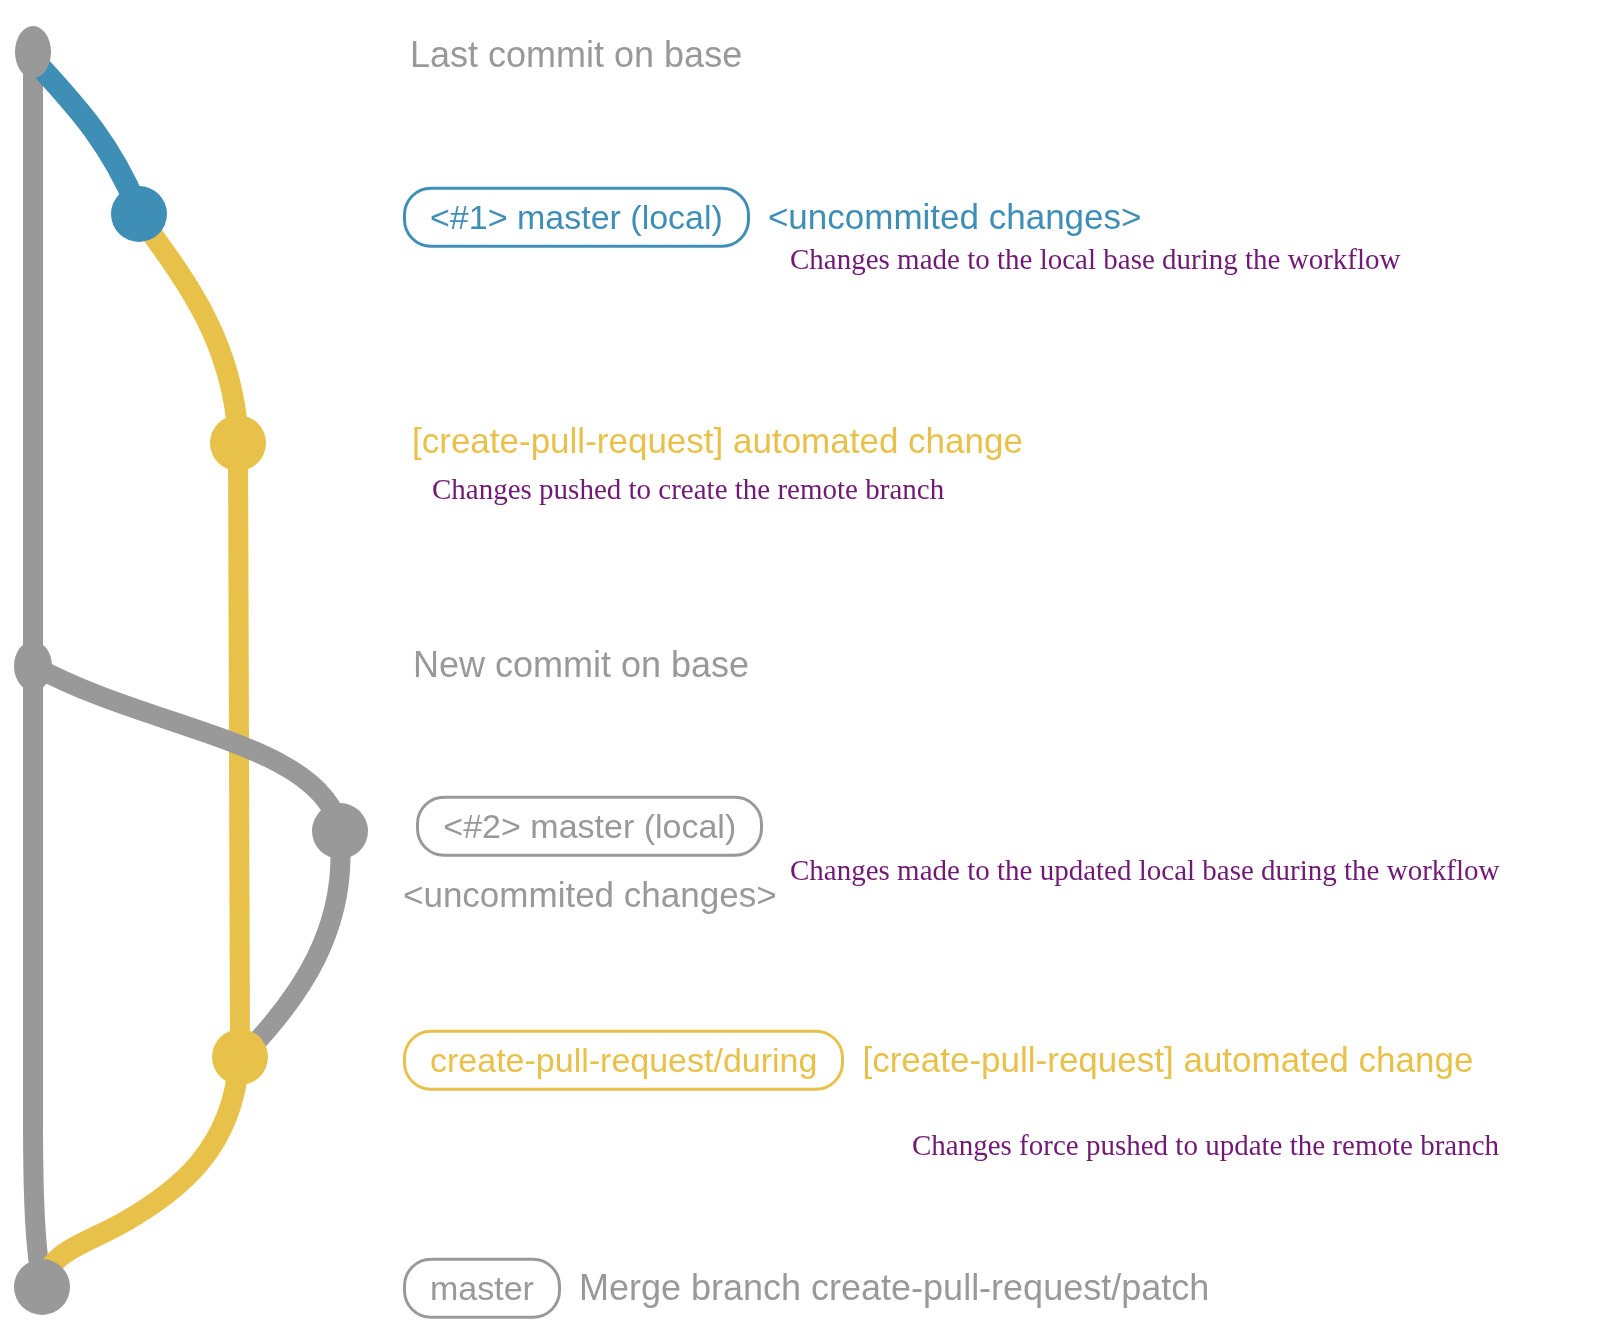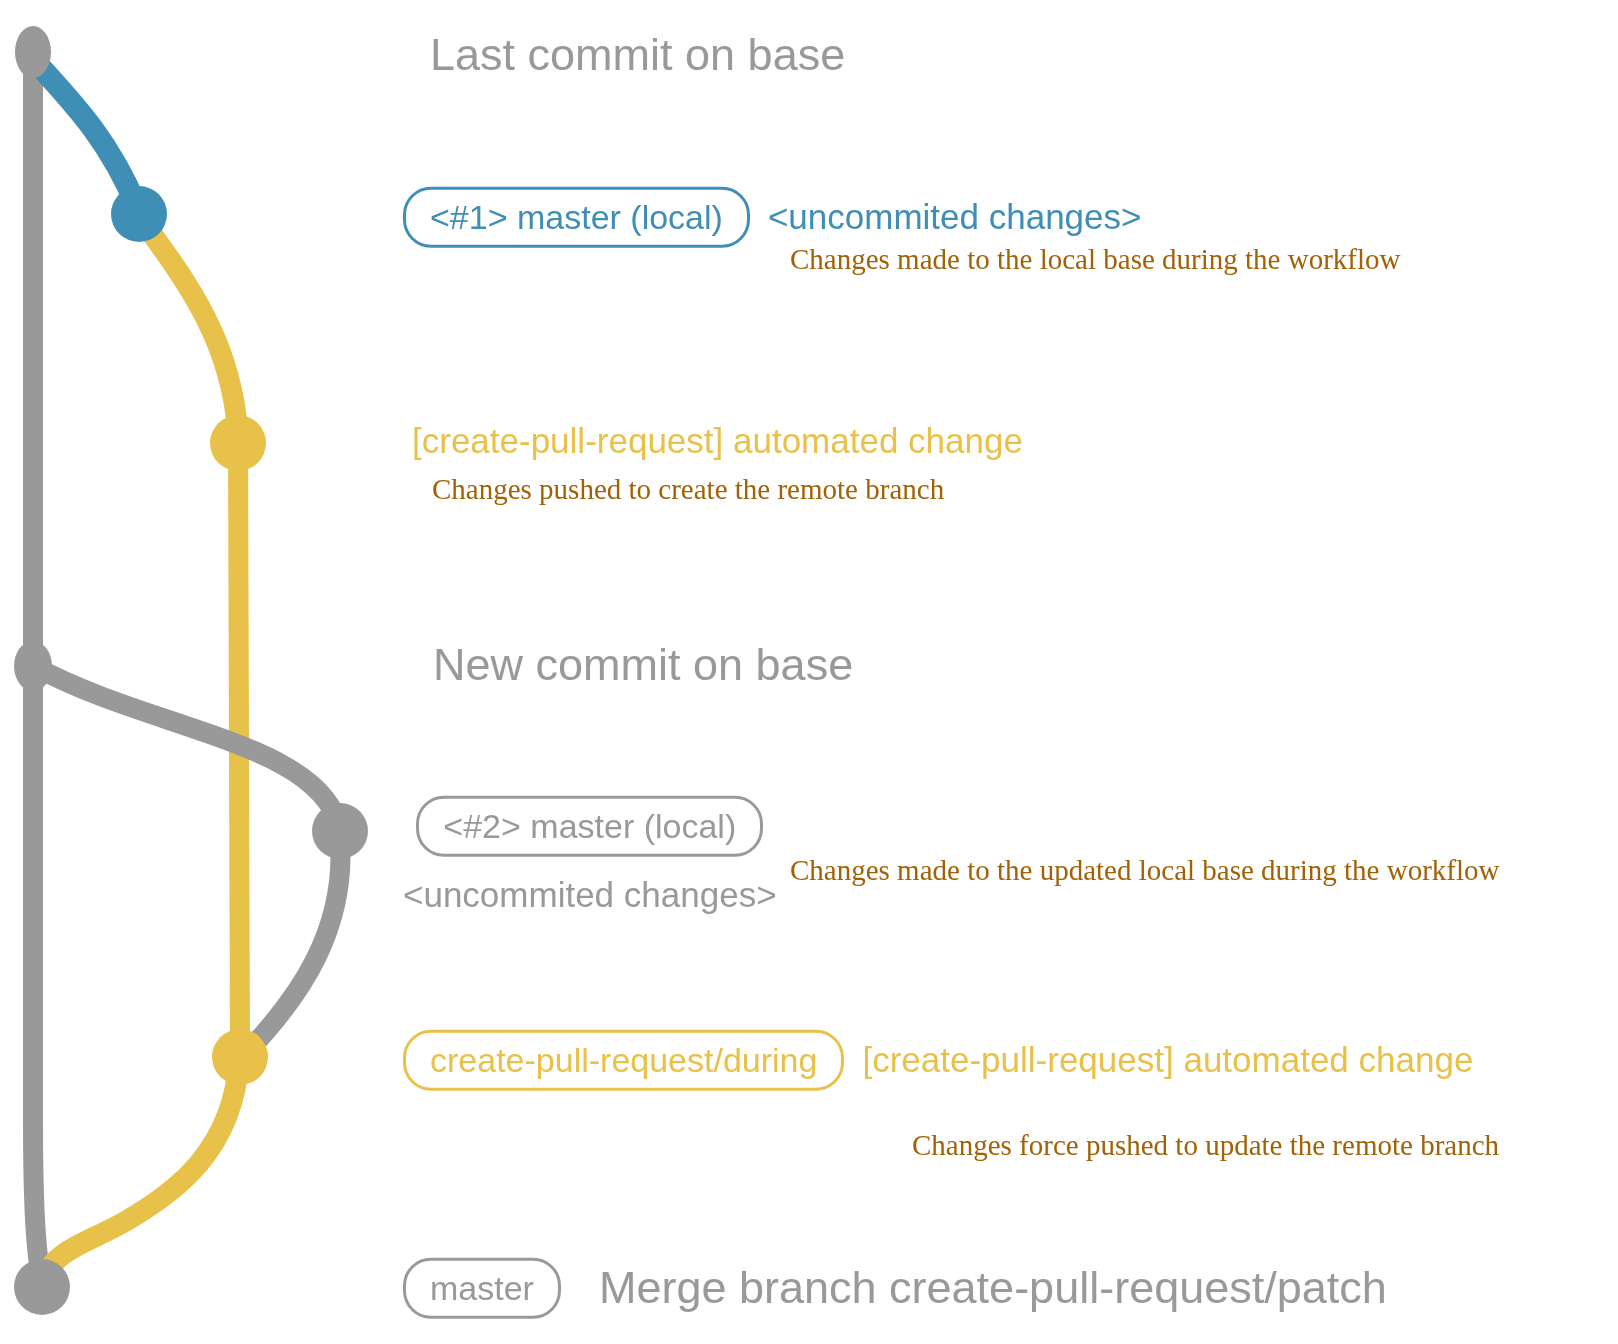"Last commit on base" .hdr { font-size: 45px -> 36px; margin-left: 20px -> none }
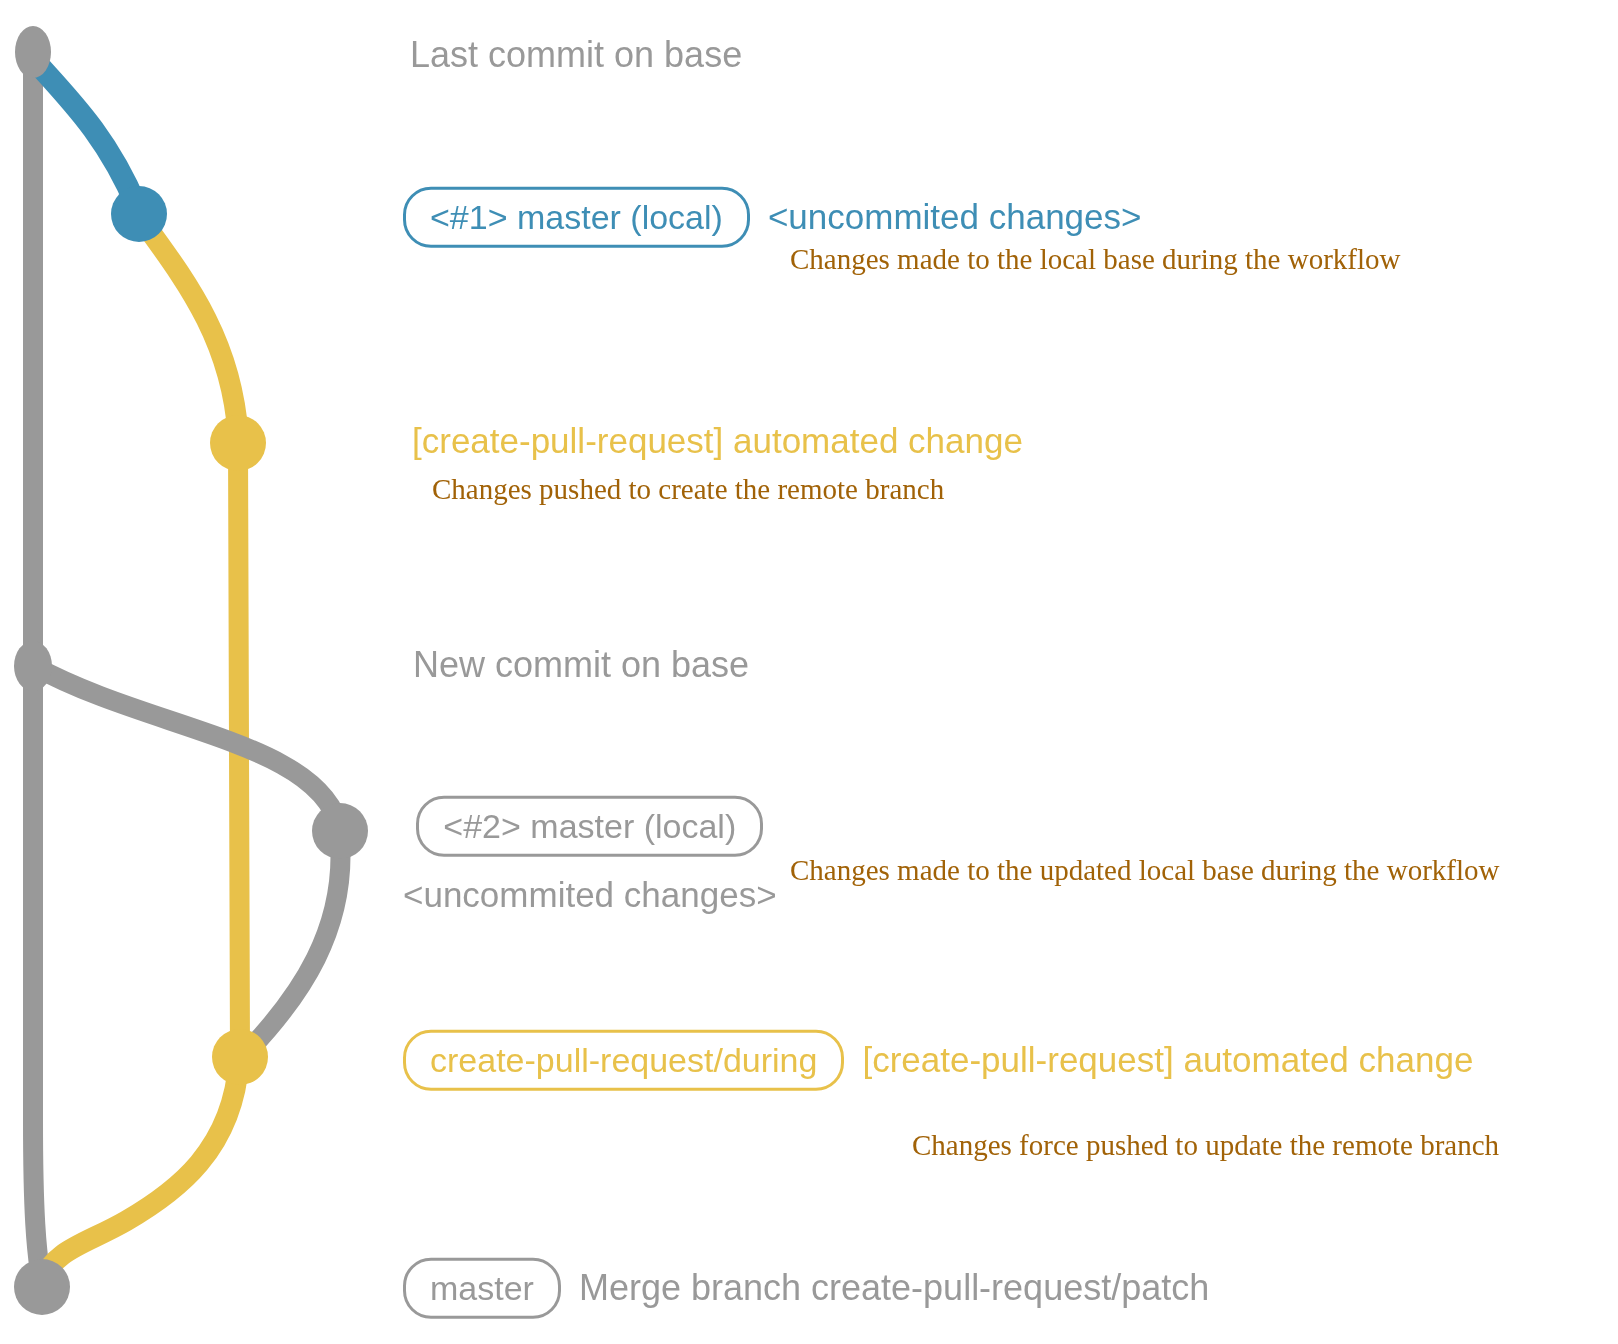"Changes made to the local" .caption { color: #a16207 -> #701a75 }
